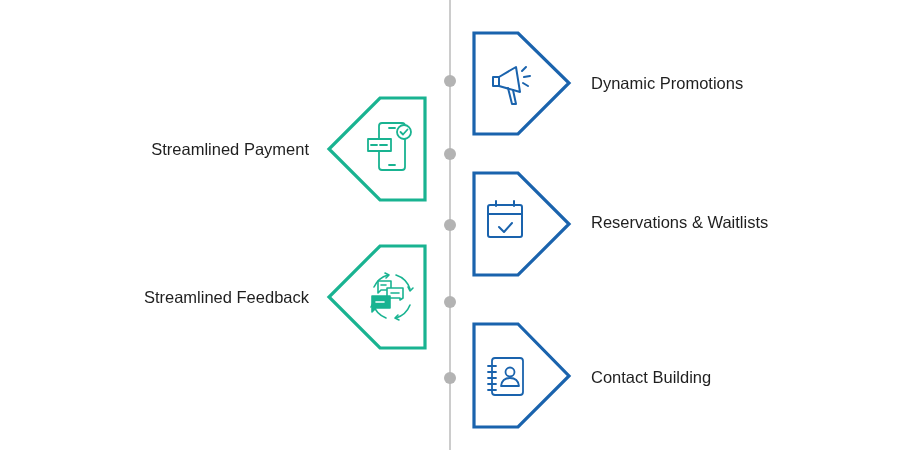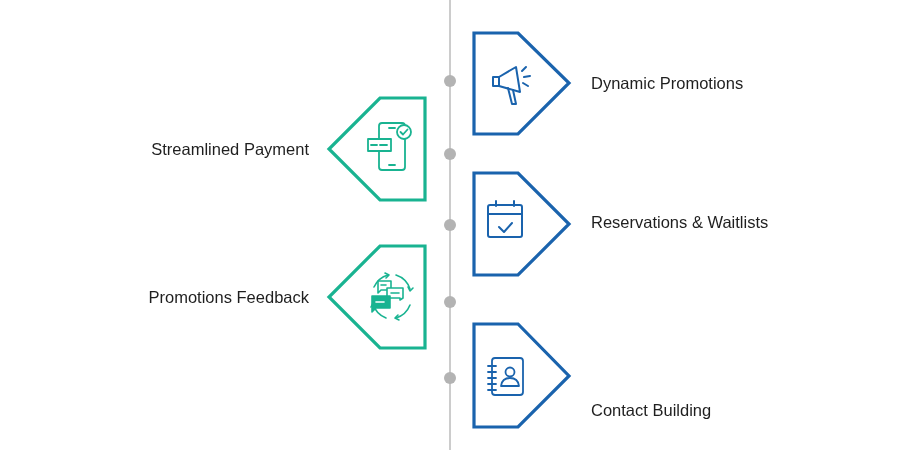"Promotions Feedback" div.label { text: Promotions -> Streamlined }
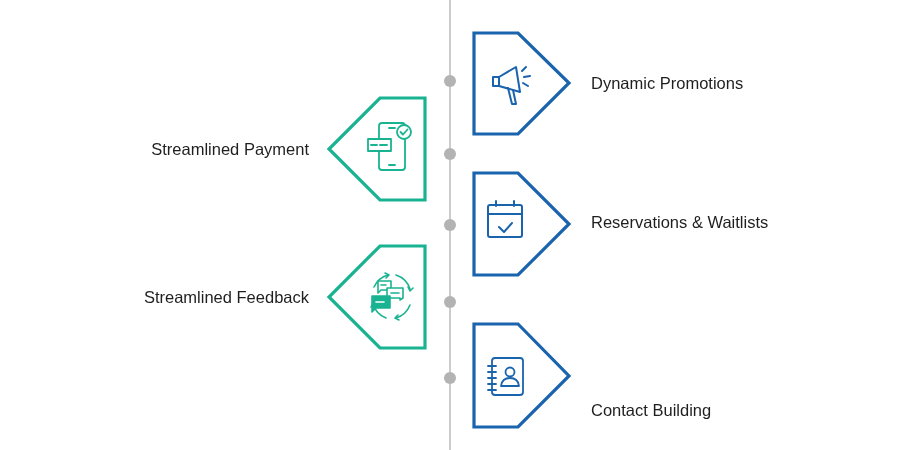"Contact Building" div.label { margin-top: 33px -> none }
